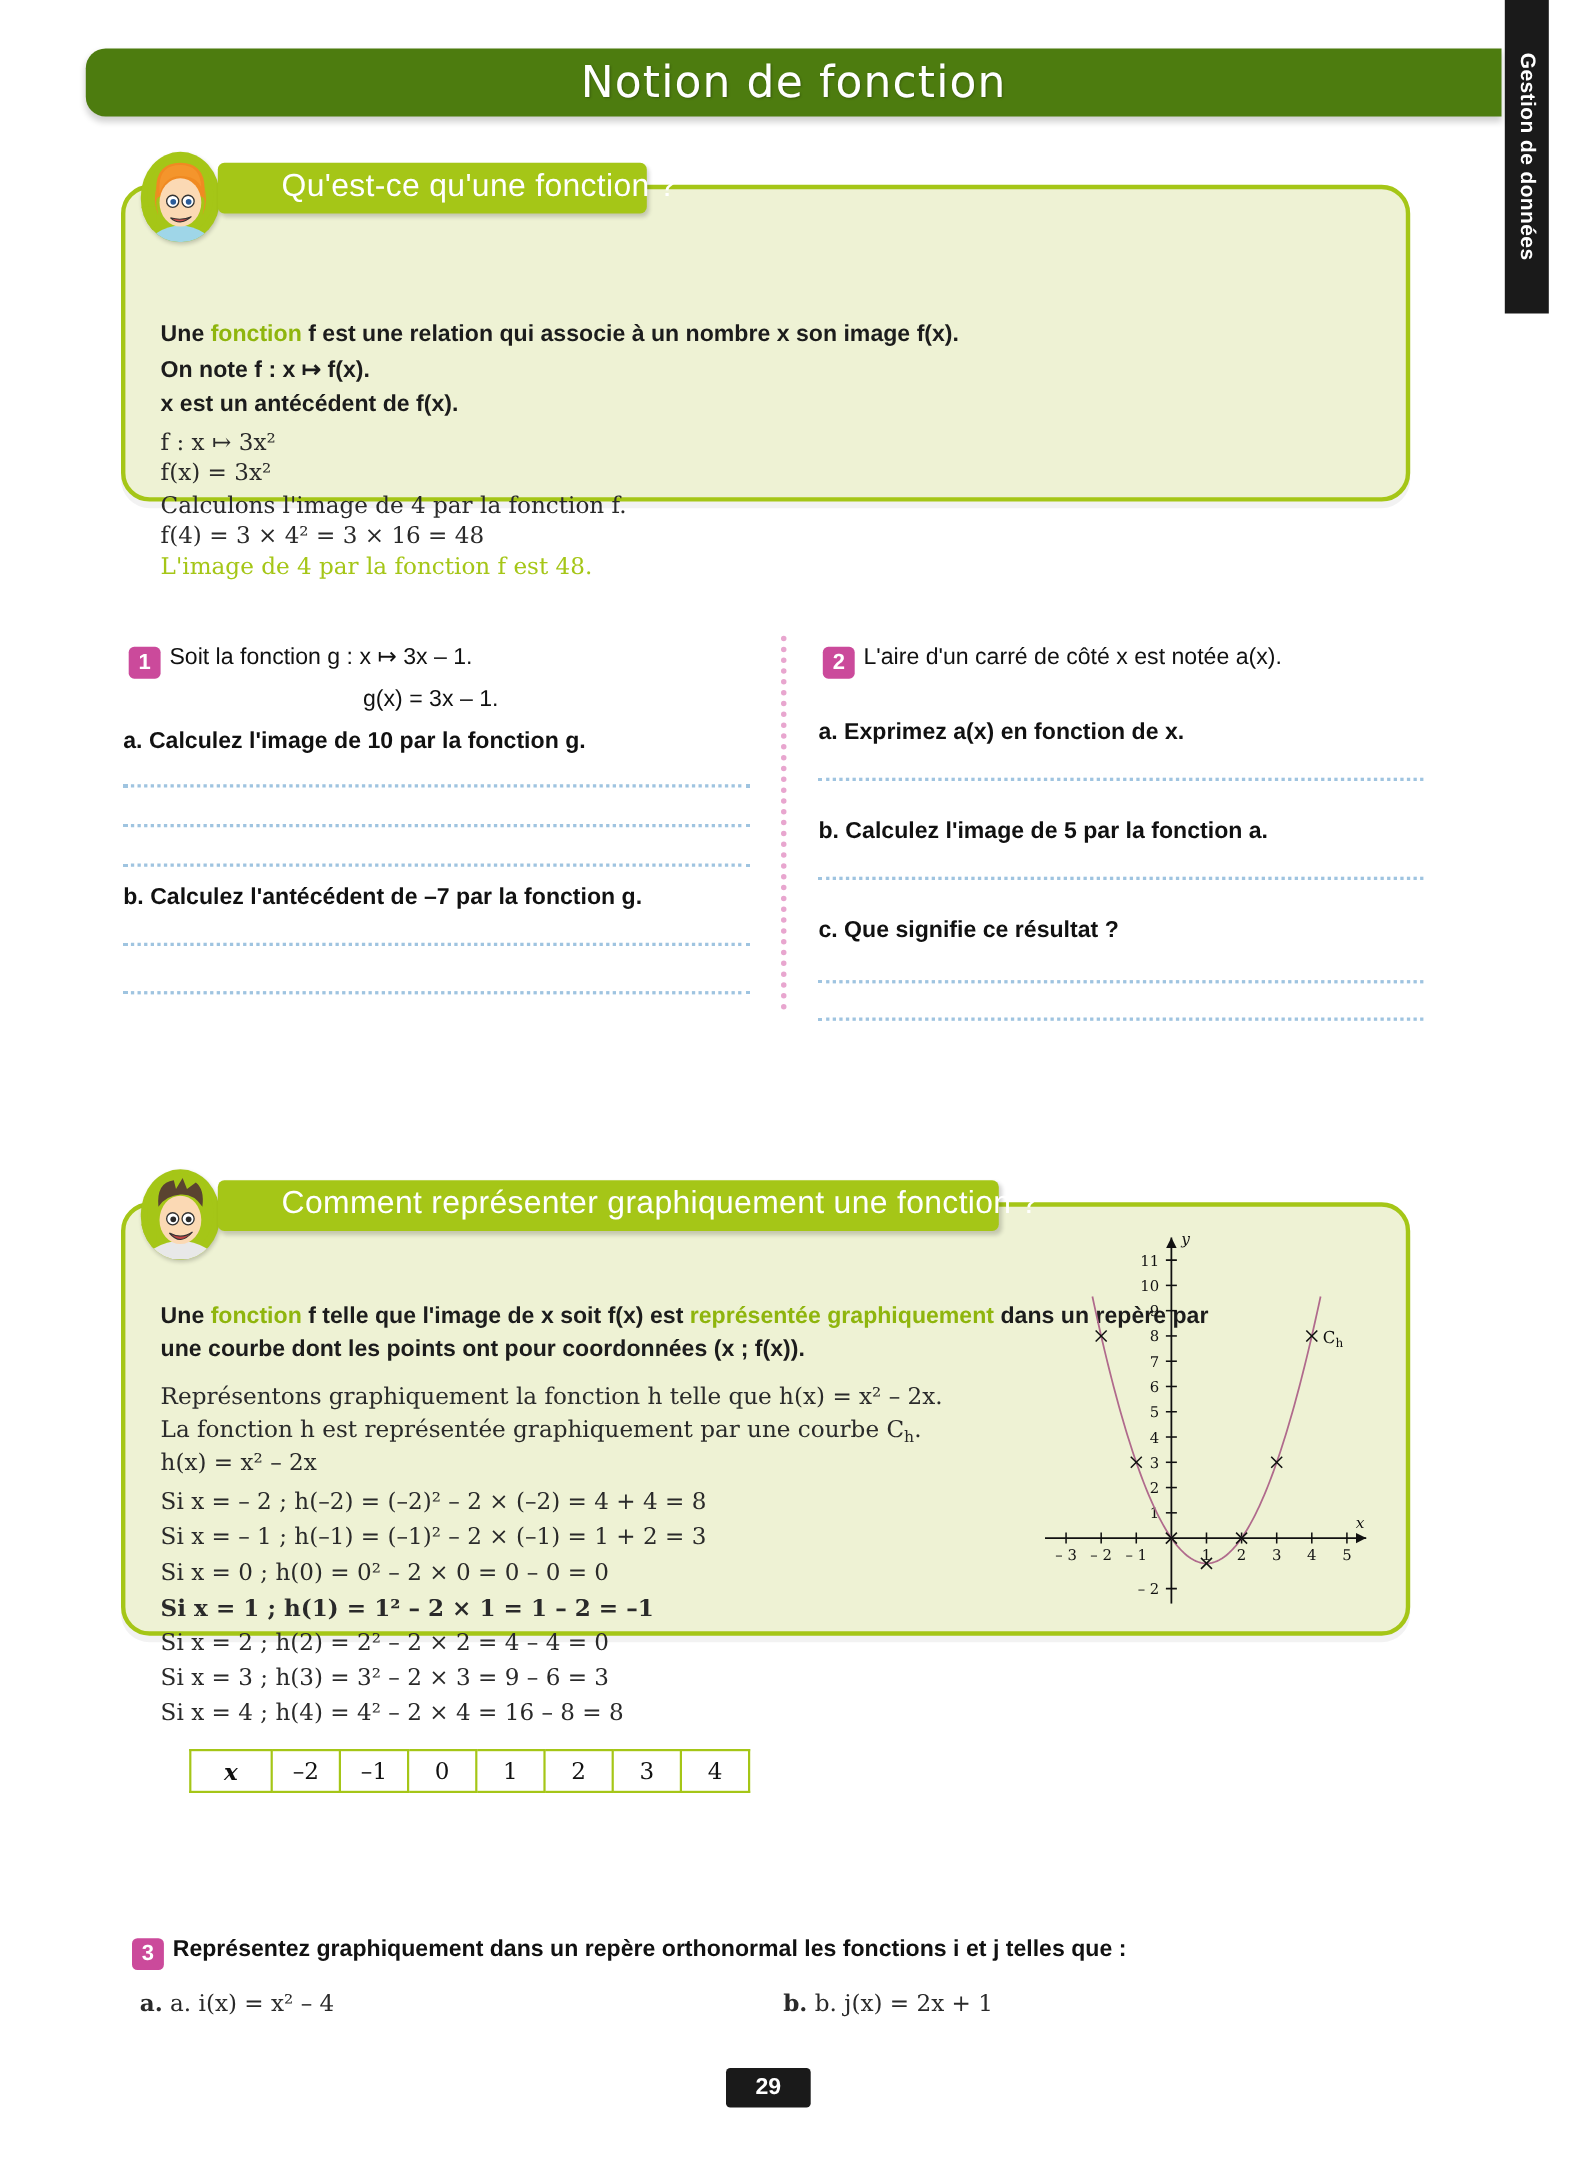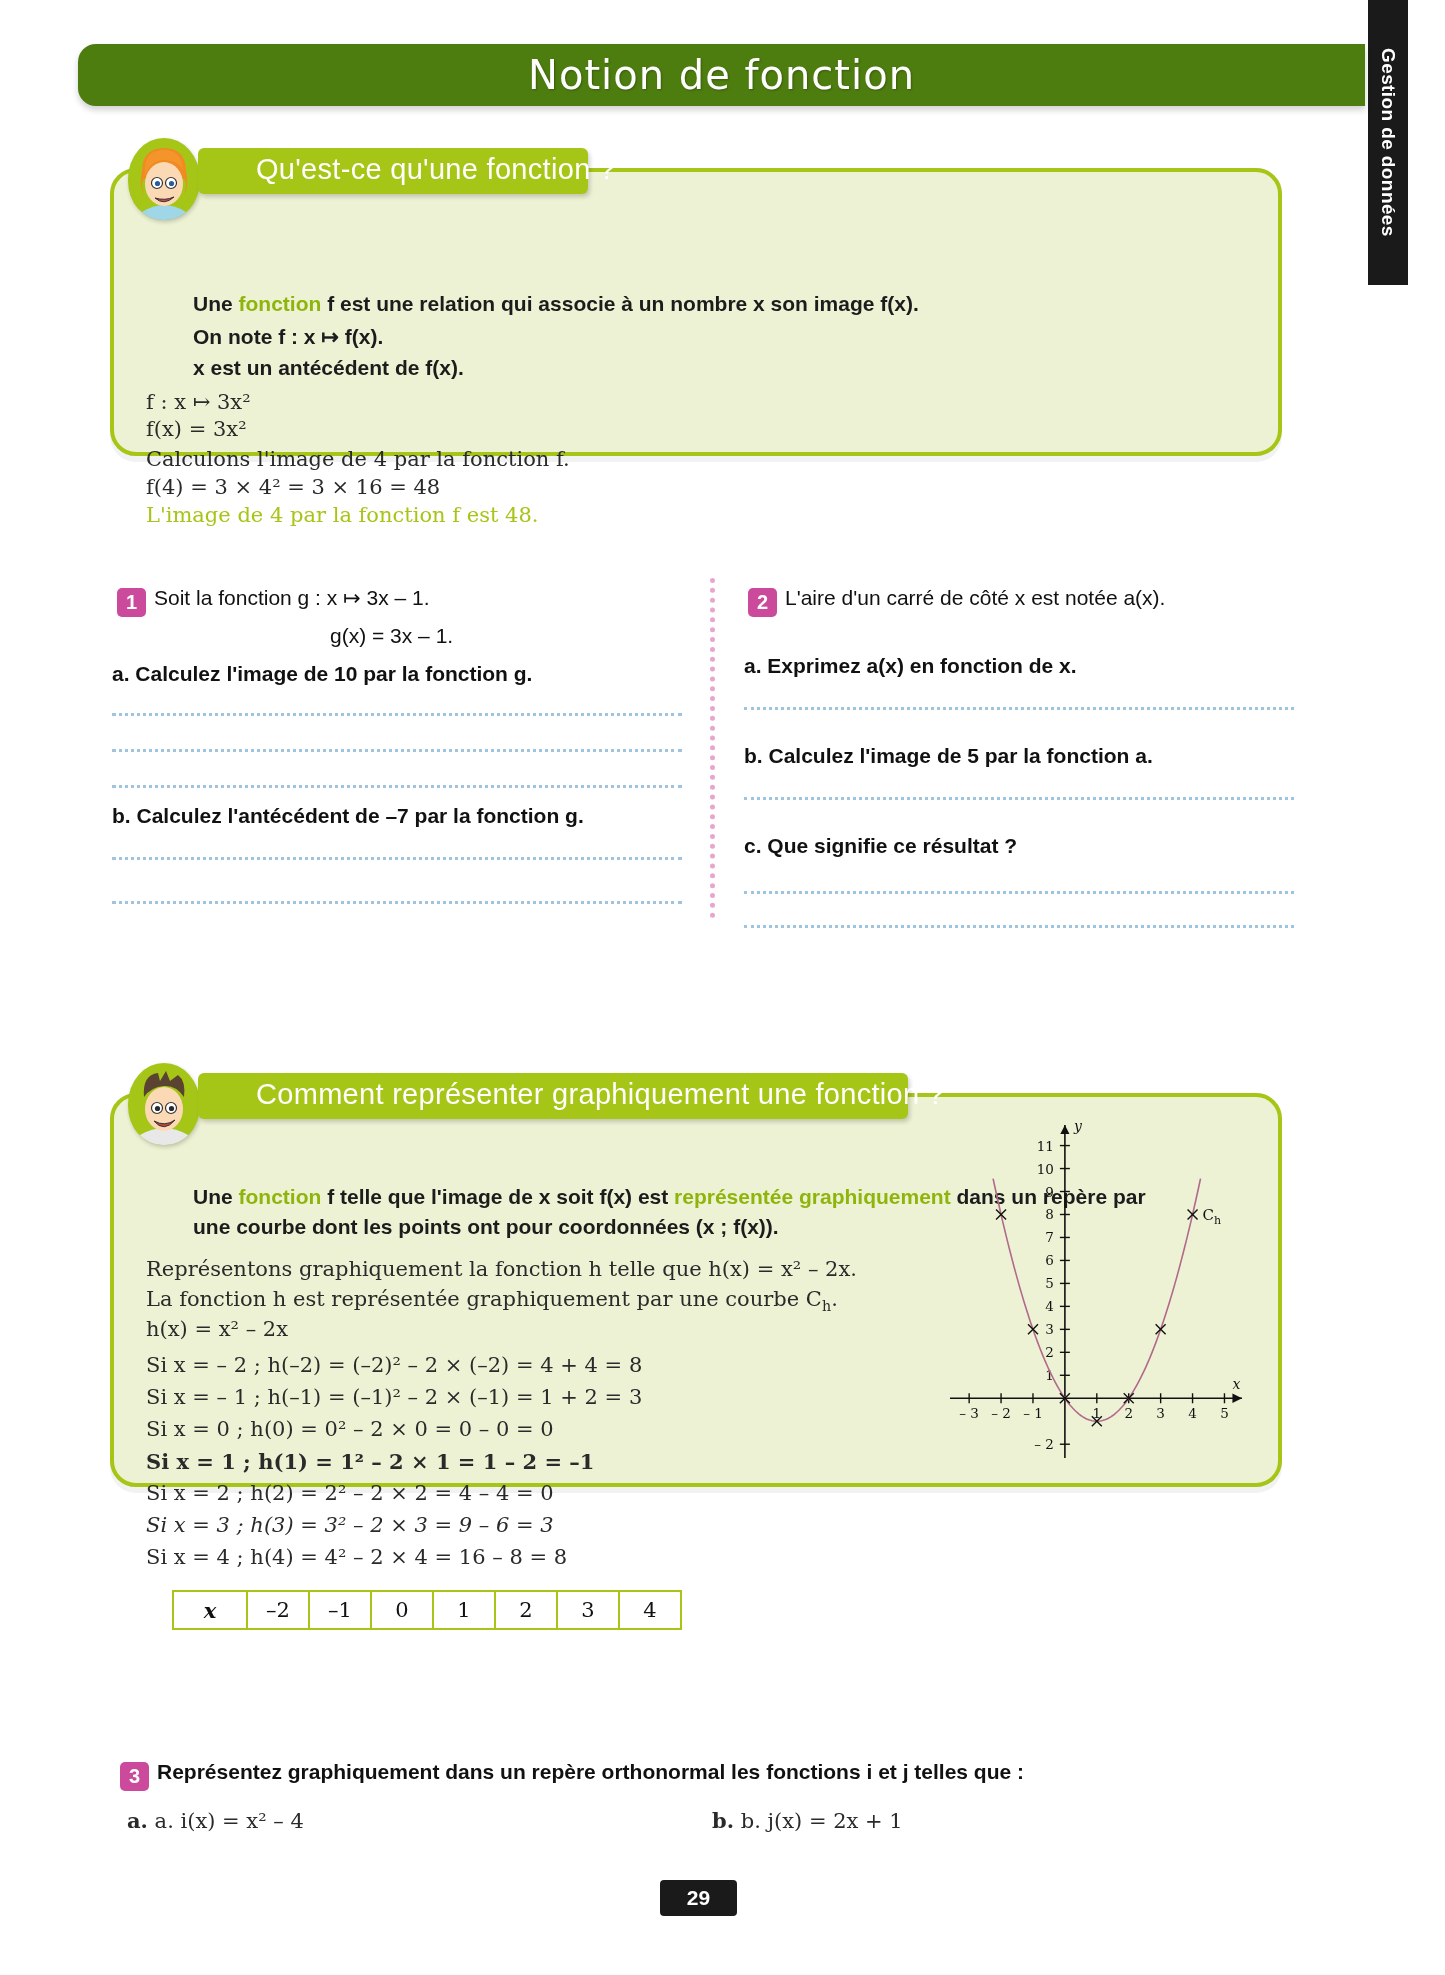"Une fonction f est une" .ltxt { margin-left: 47px -> none }
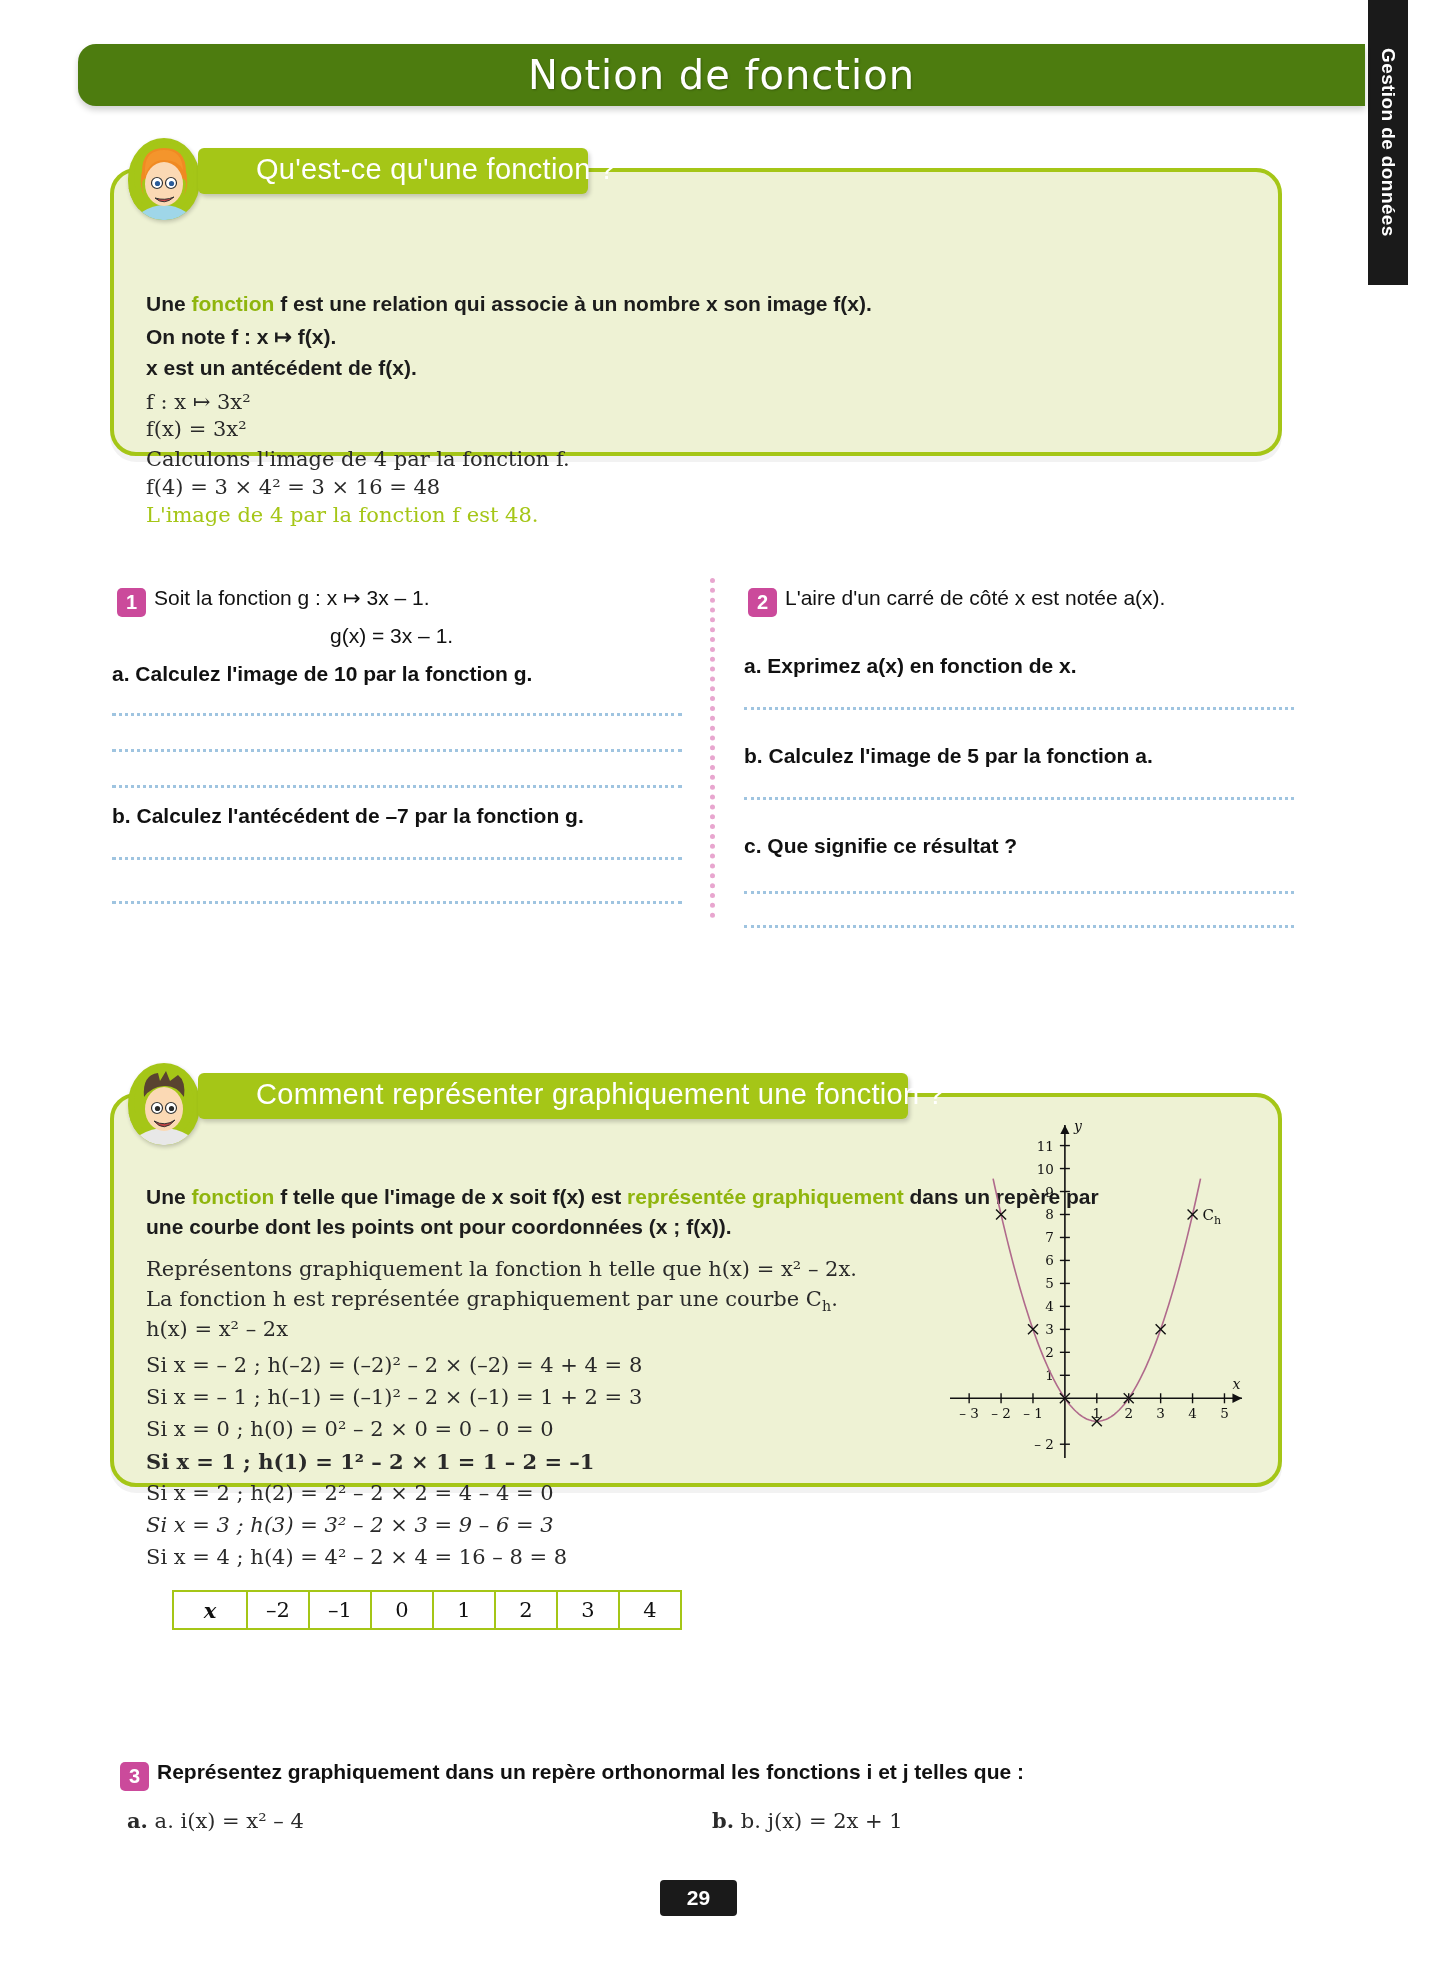"Si x = 3 ;" div.hand { font-style: italic -> none }
